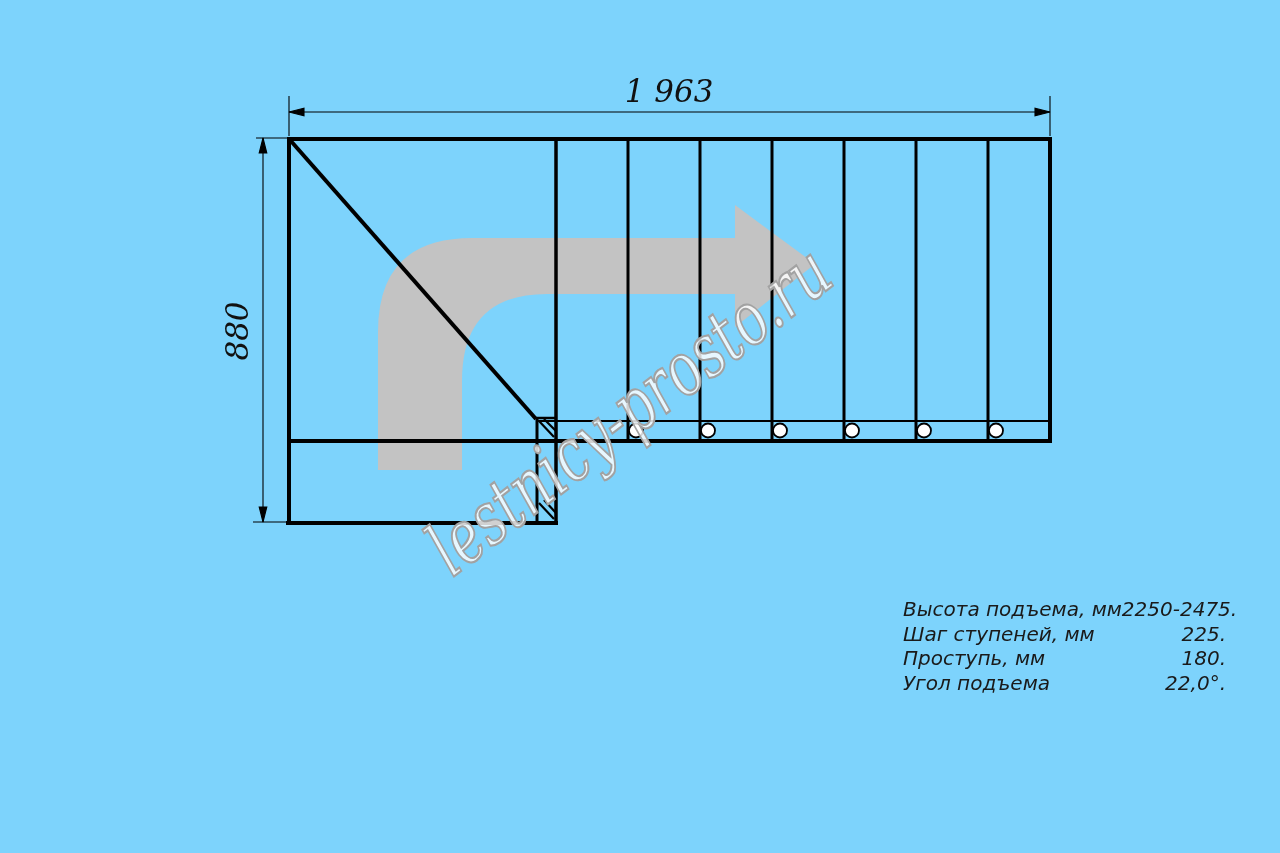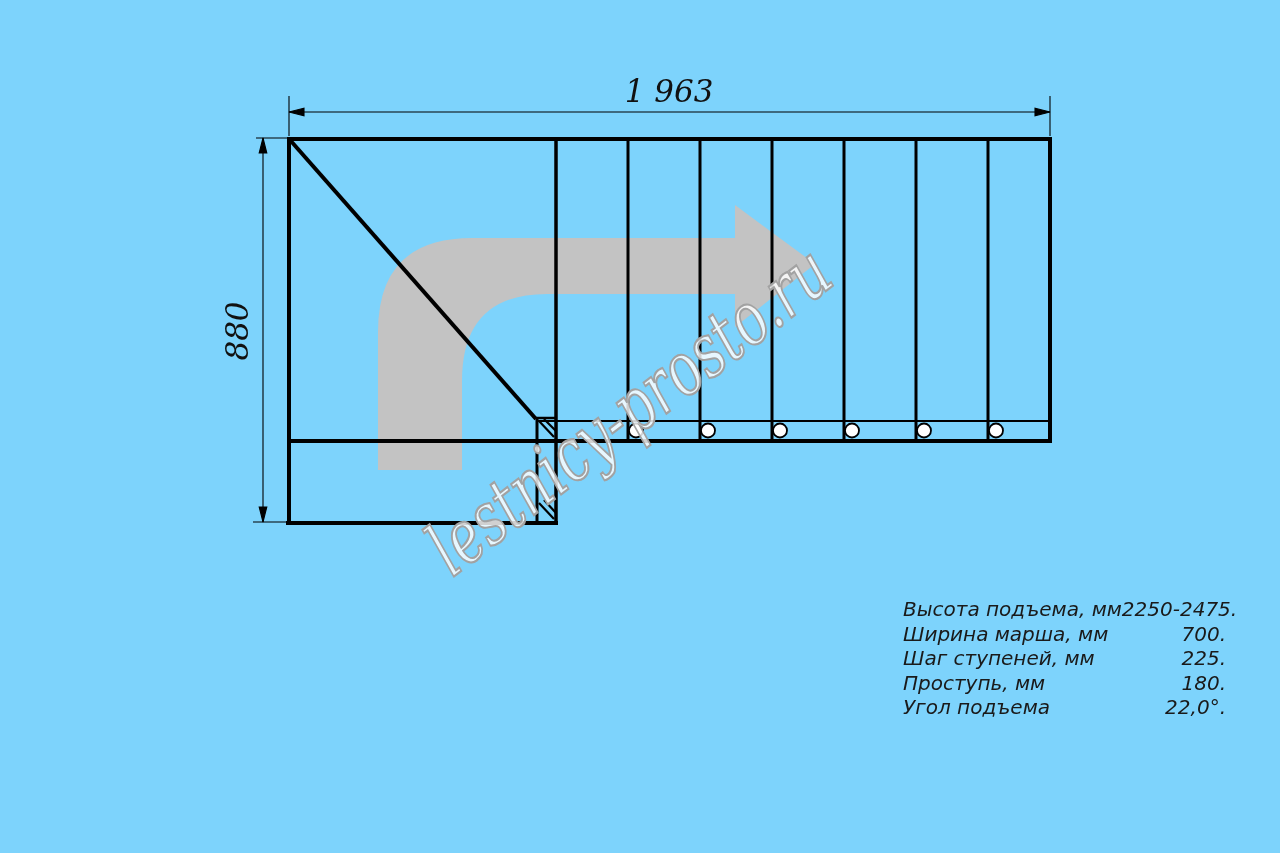"Ширина марша, мм" div.spec-row { html: <div> <span>Ширина марша, мм</span> <span>700.</span> </div> -> none }
